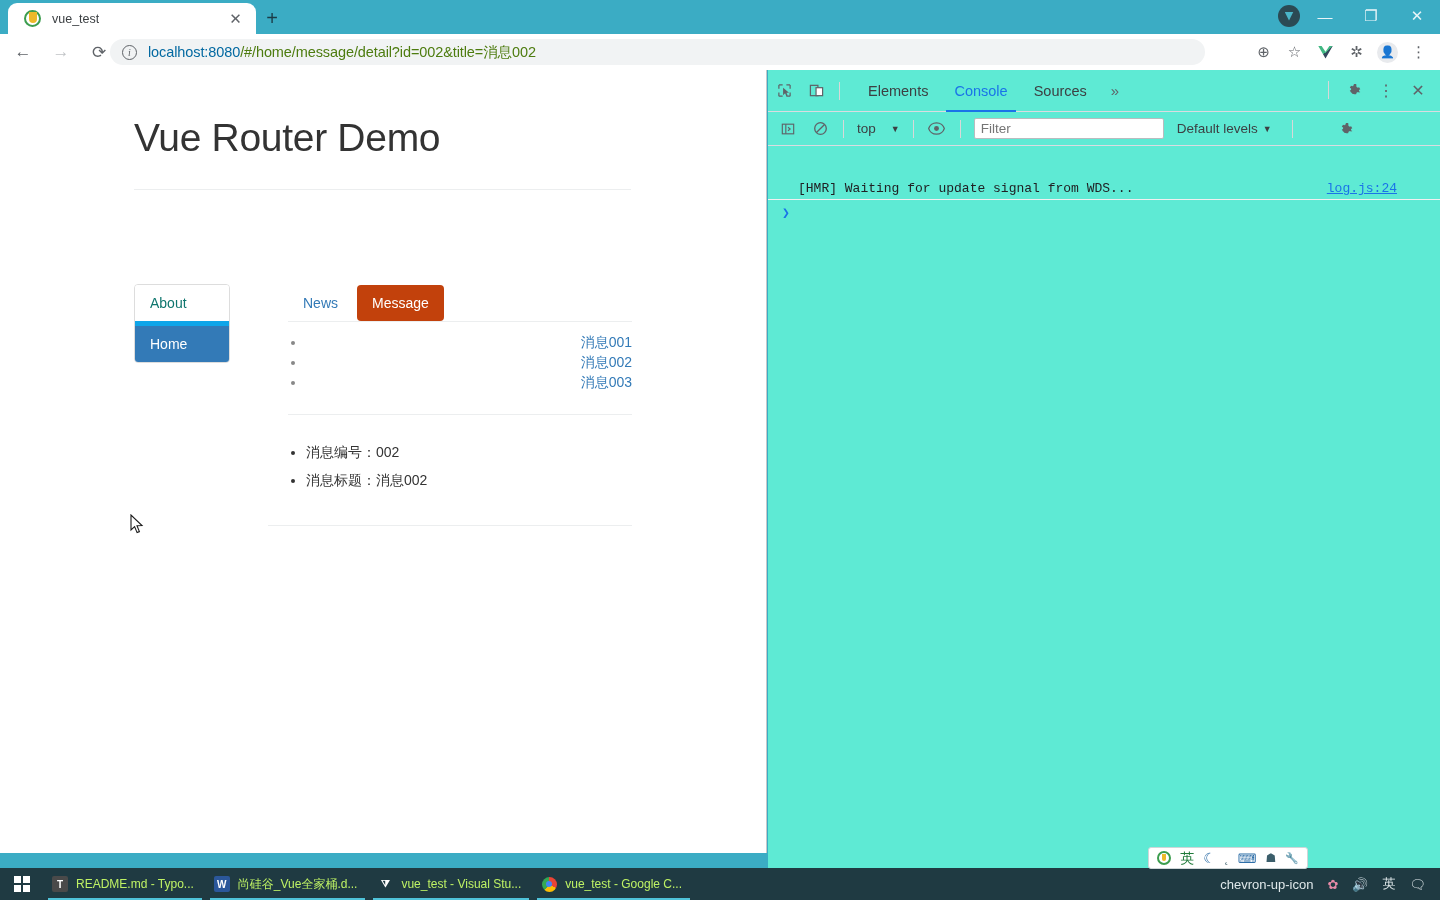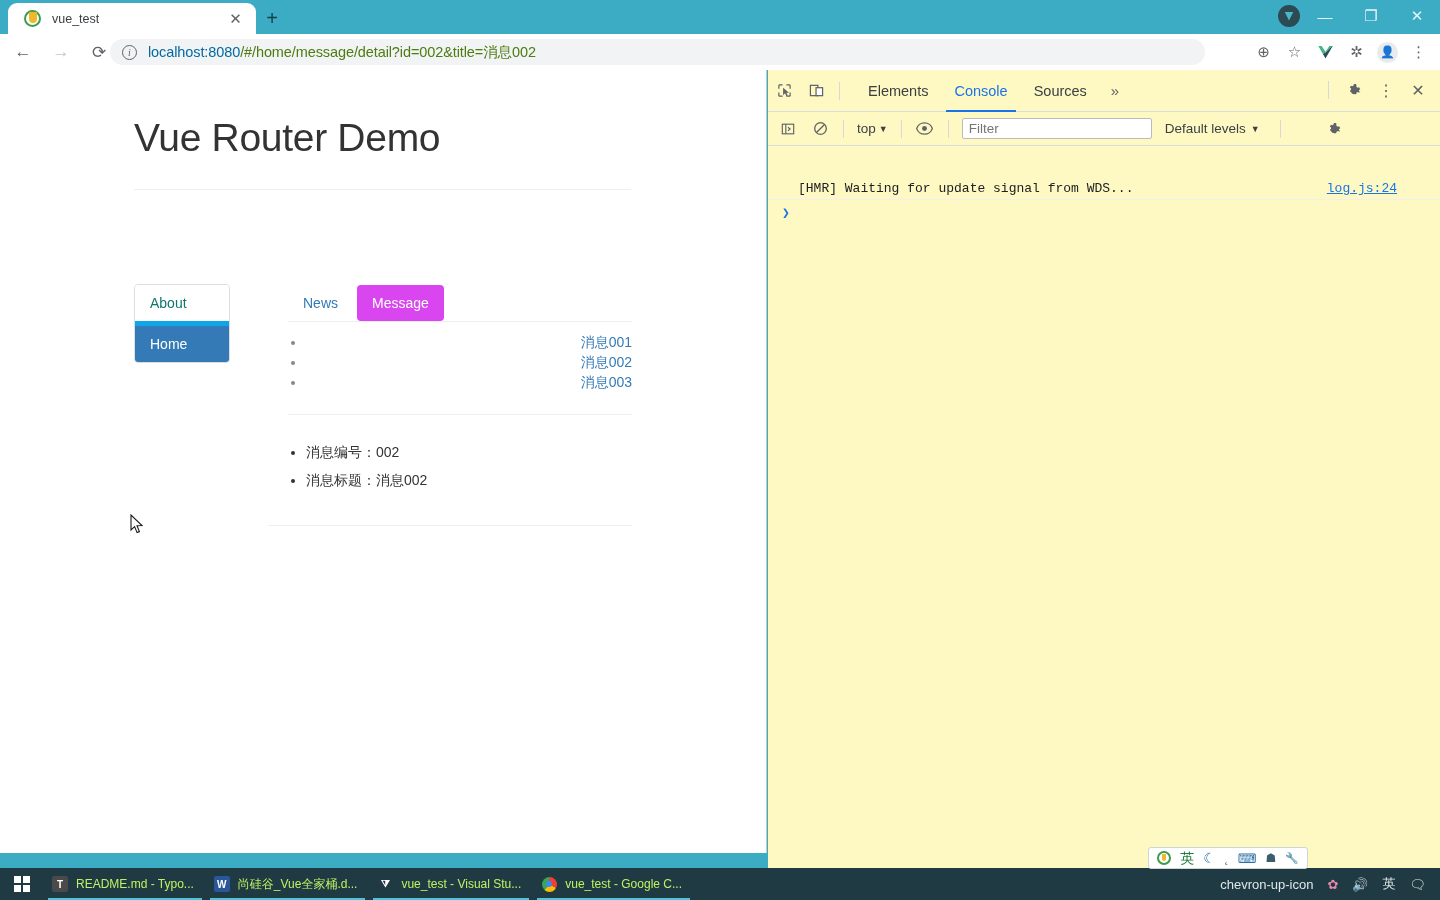"Elements" #devtools { background: #fef9c3 -> #5eead4 }
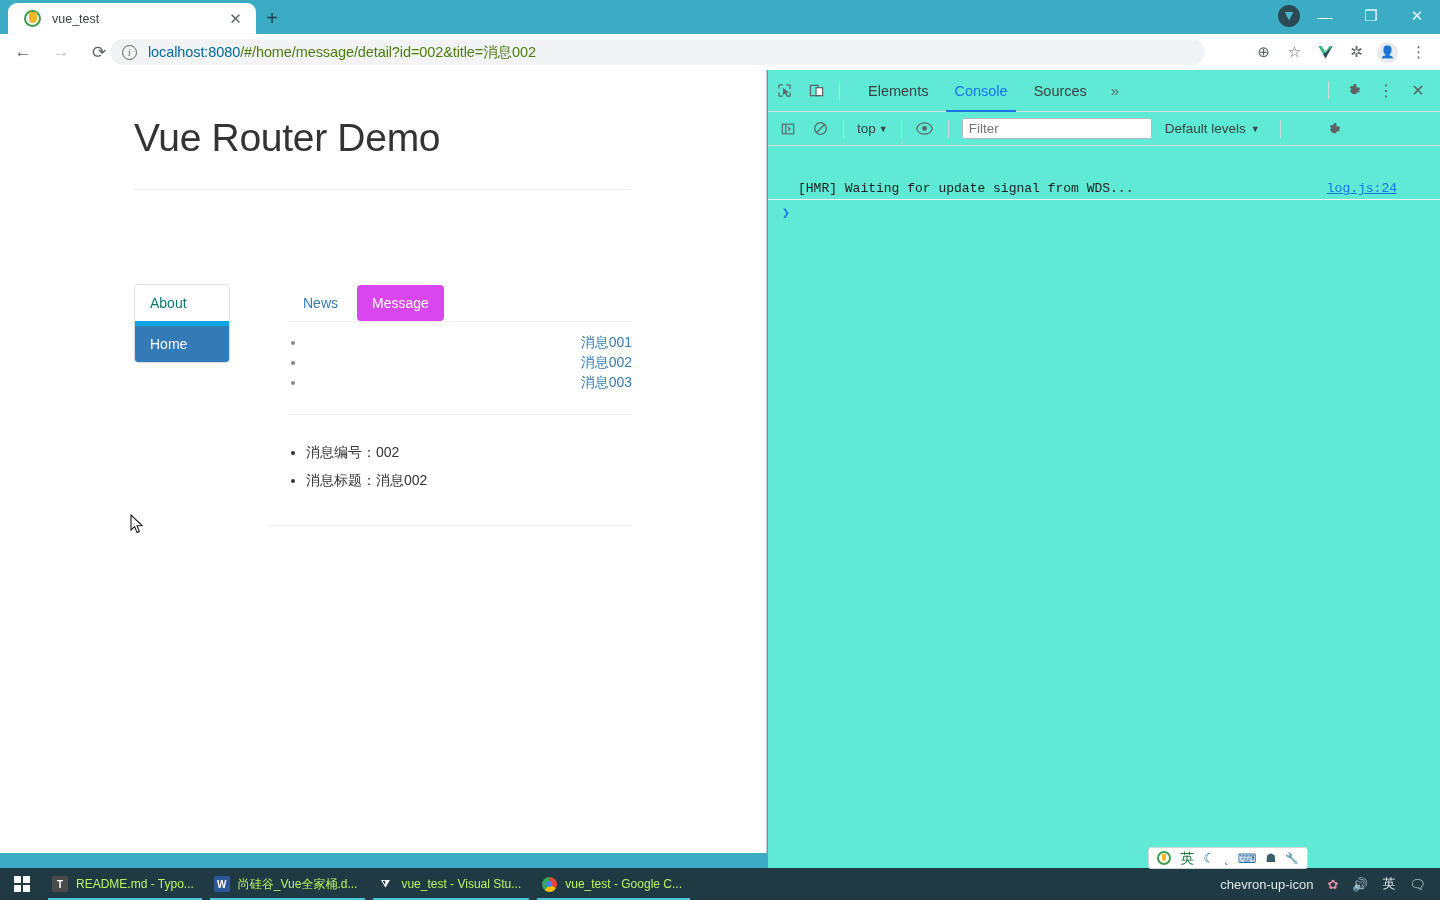"top" #ctx-select { gap: 3px -> 15px }
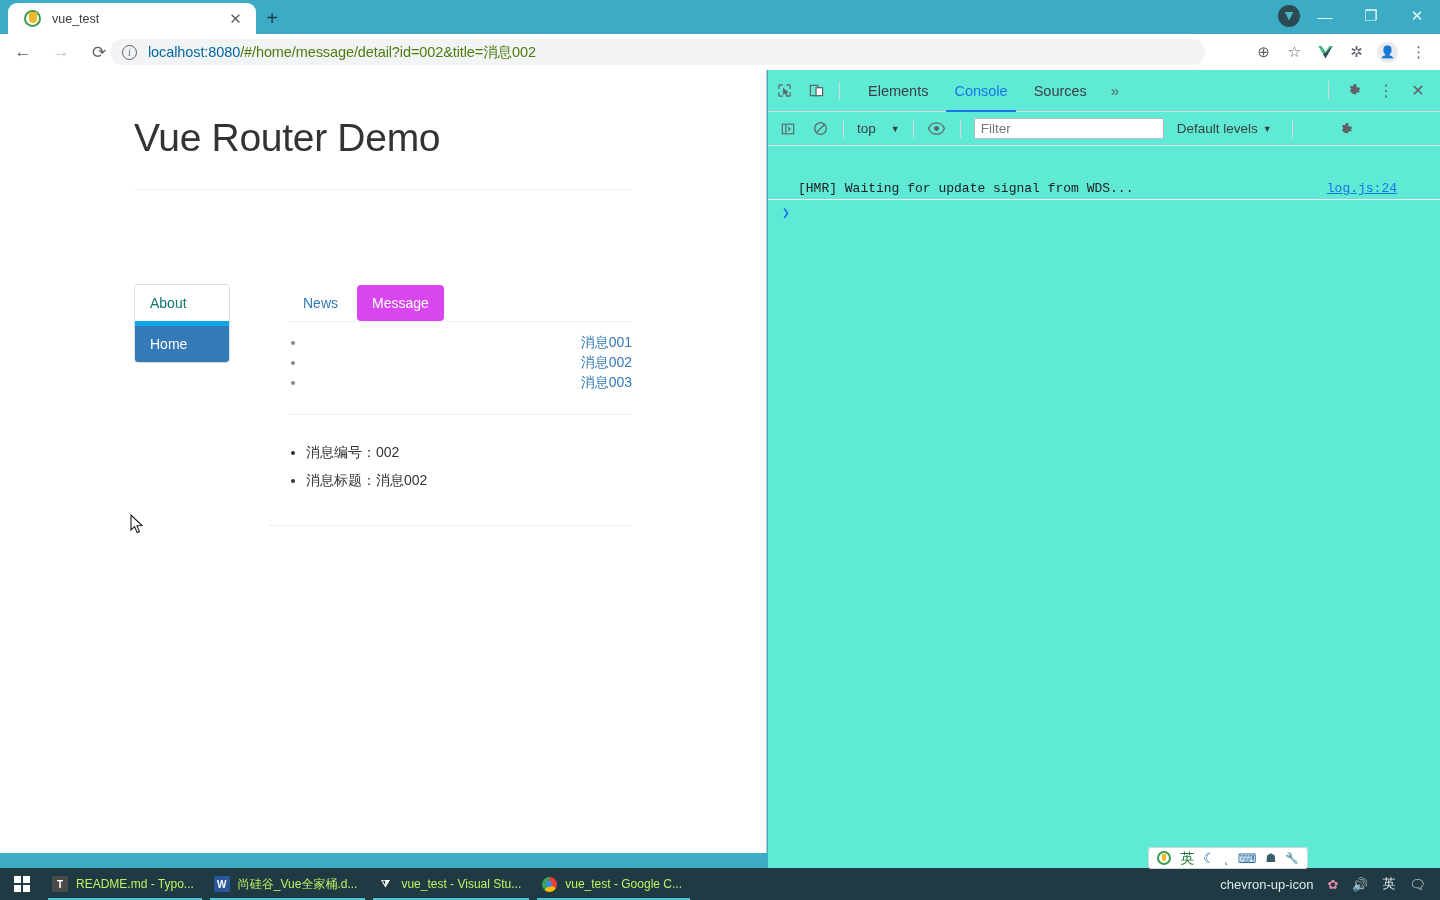"Message" .tabs-row a.active { background: #d946ef -> #c2410c }
